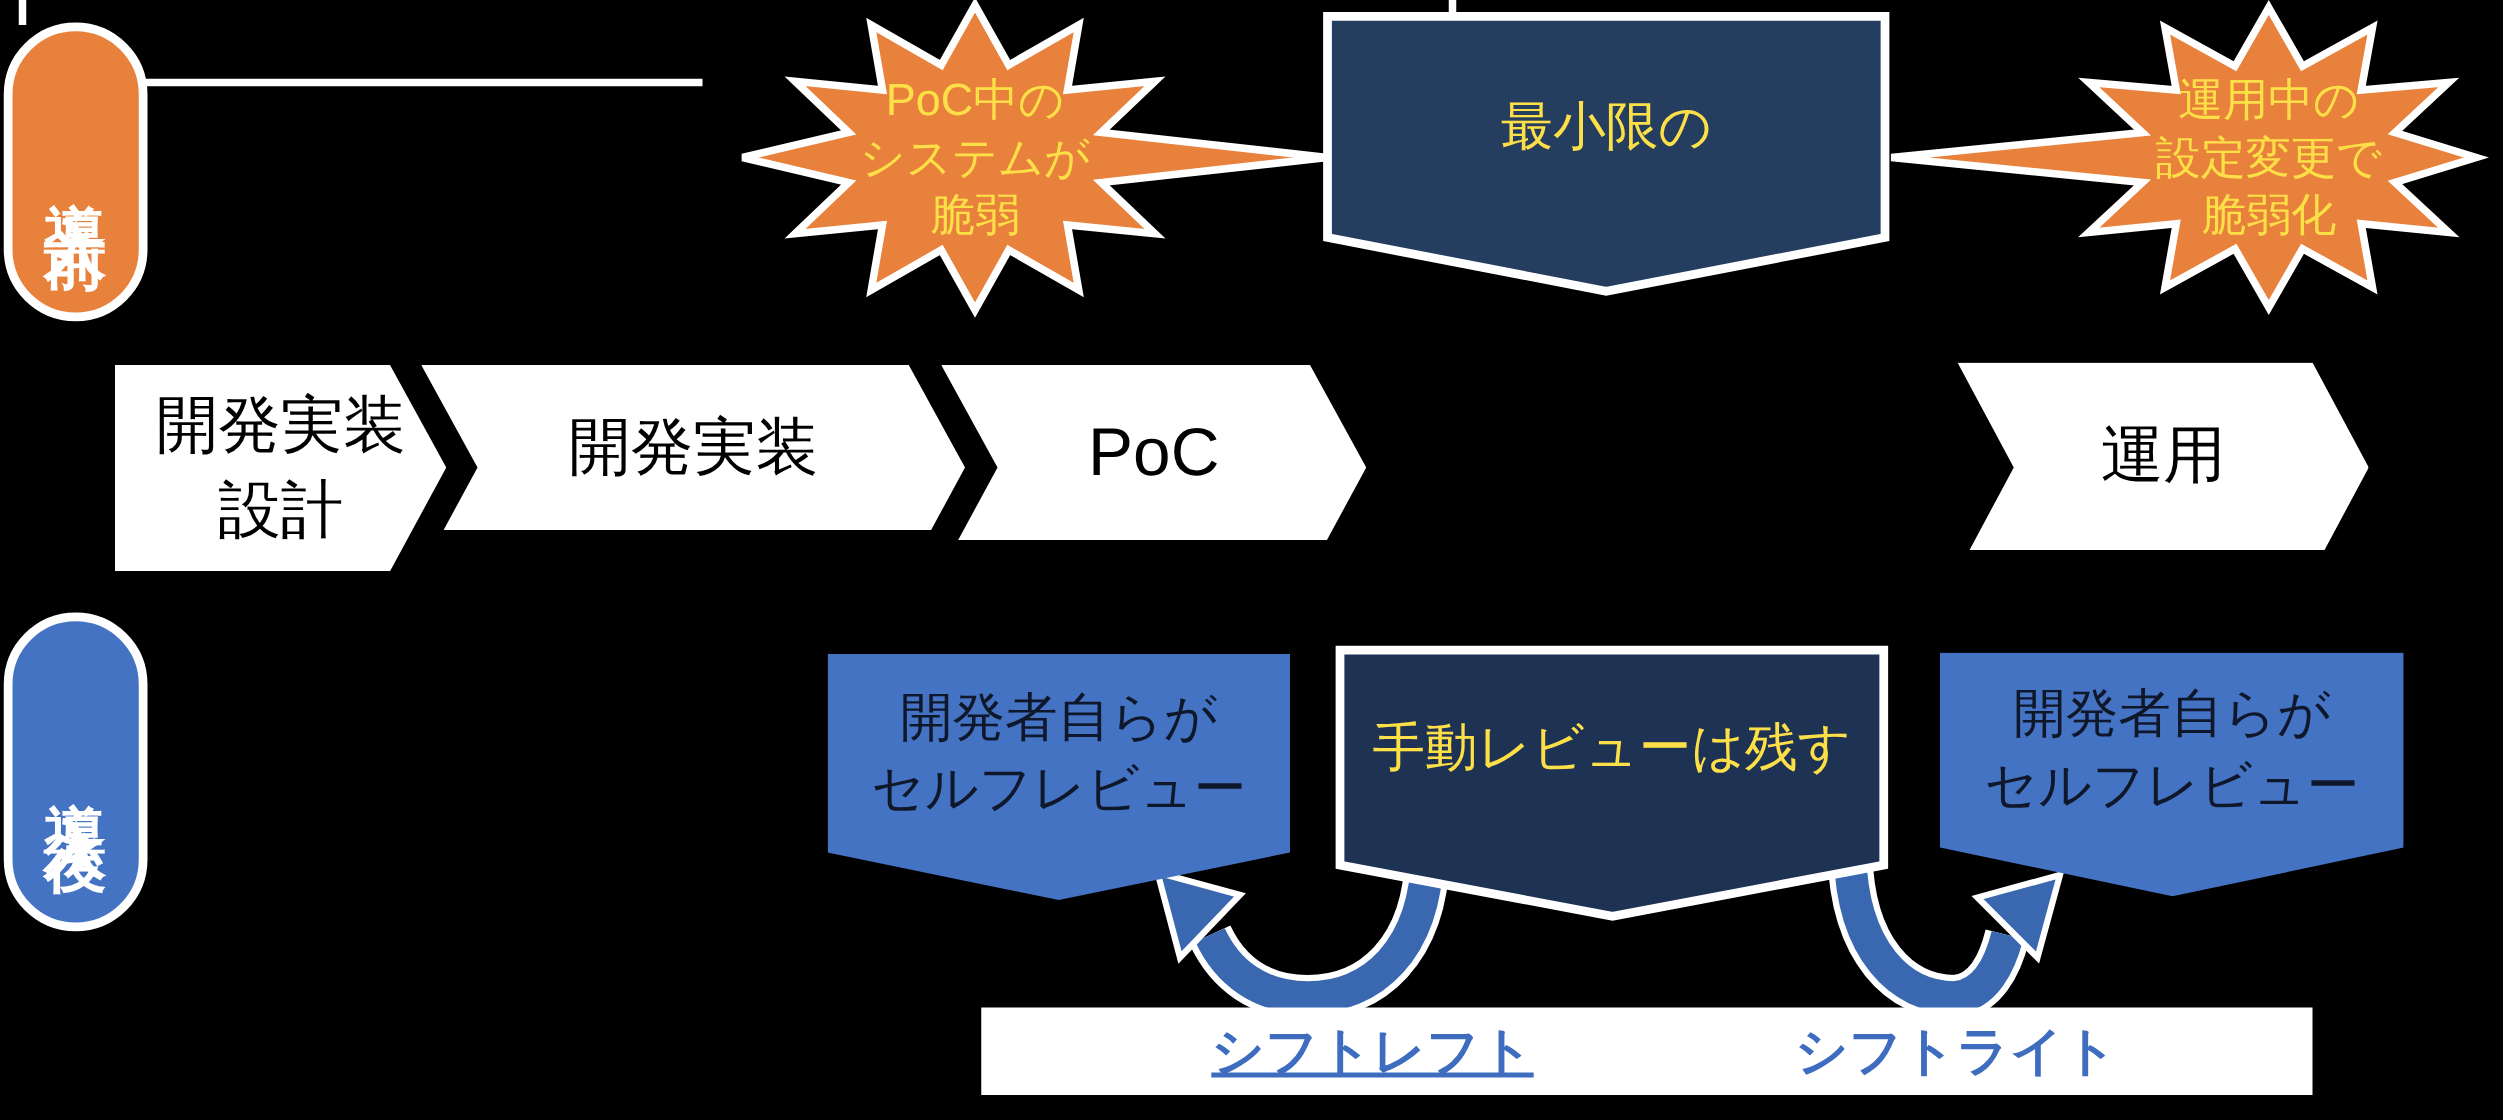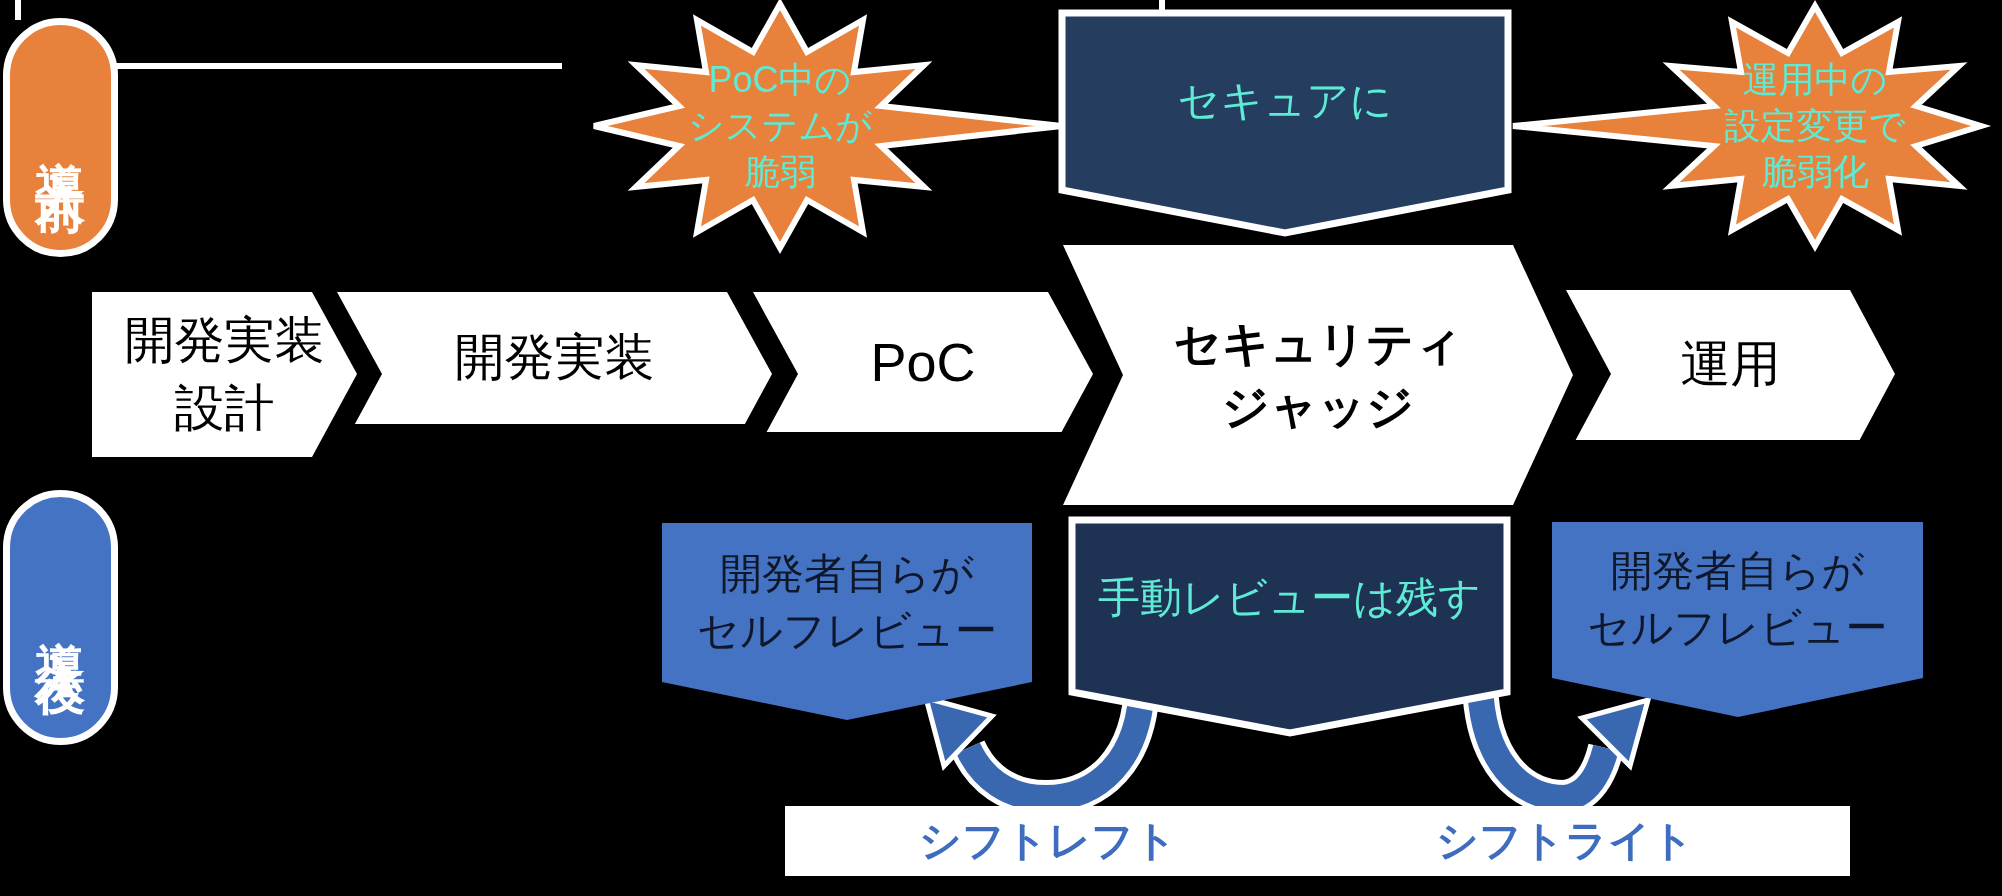"PoC中の" .txt { color: #5eead4 -> #fde047 }
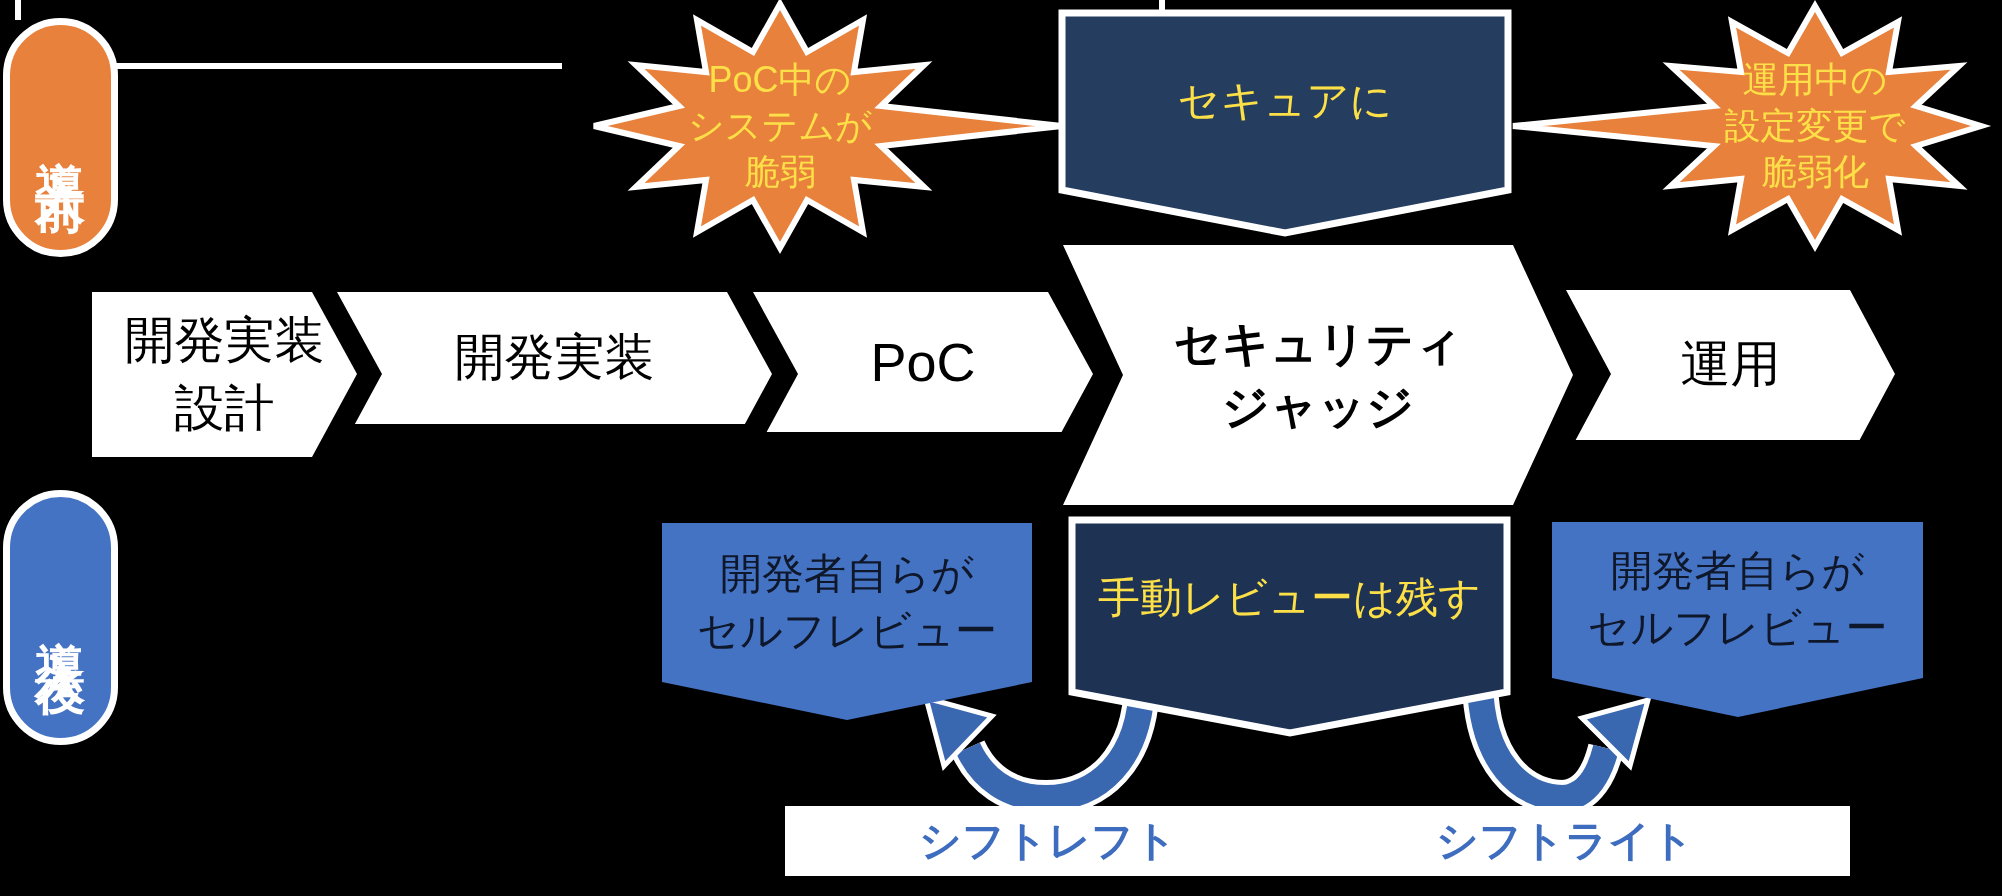"セキュアに" span { text: セキュアに -> 最小限の }
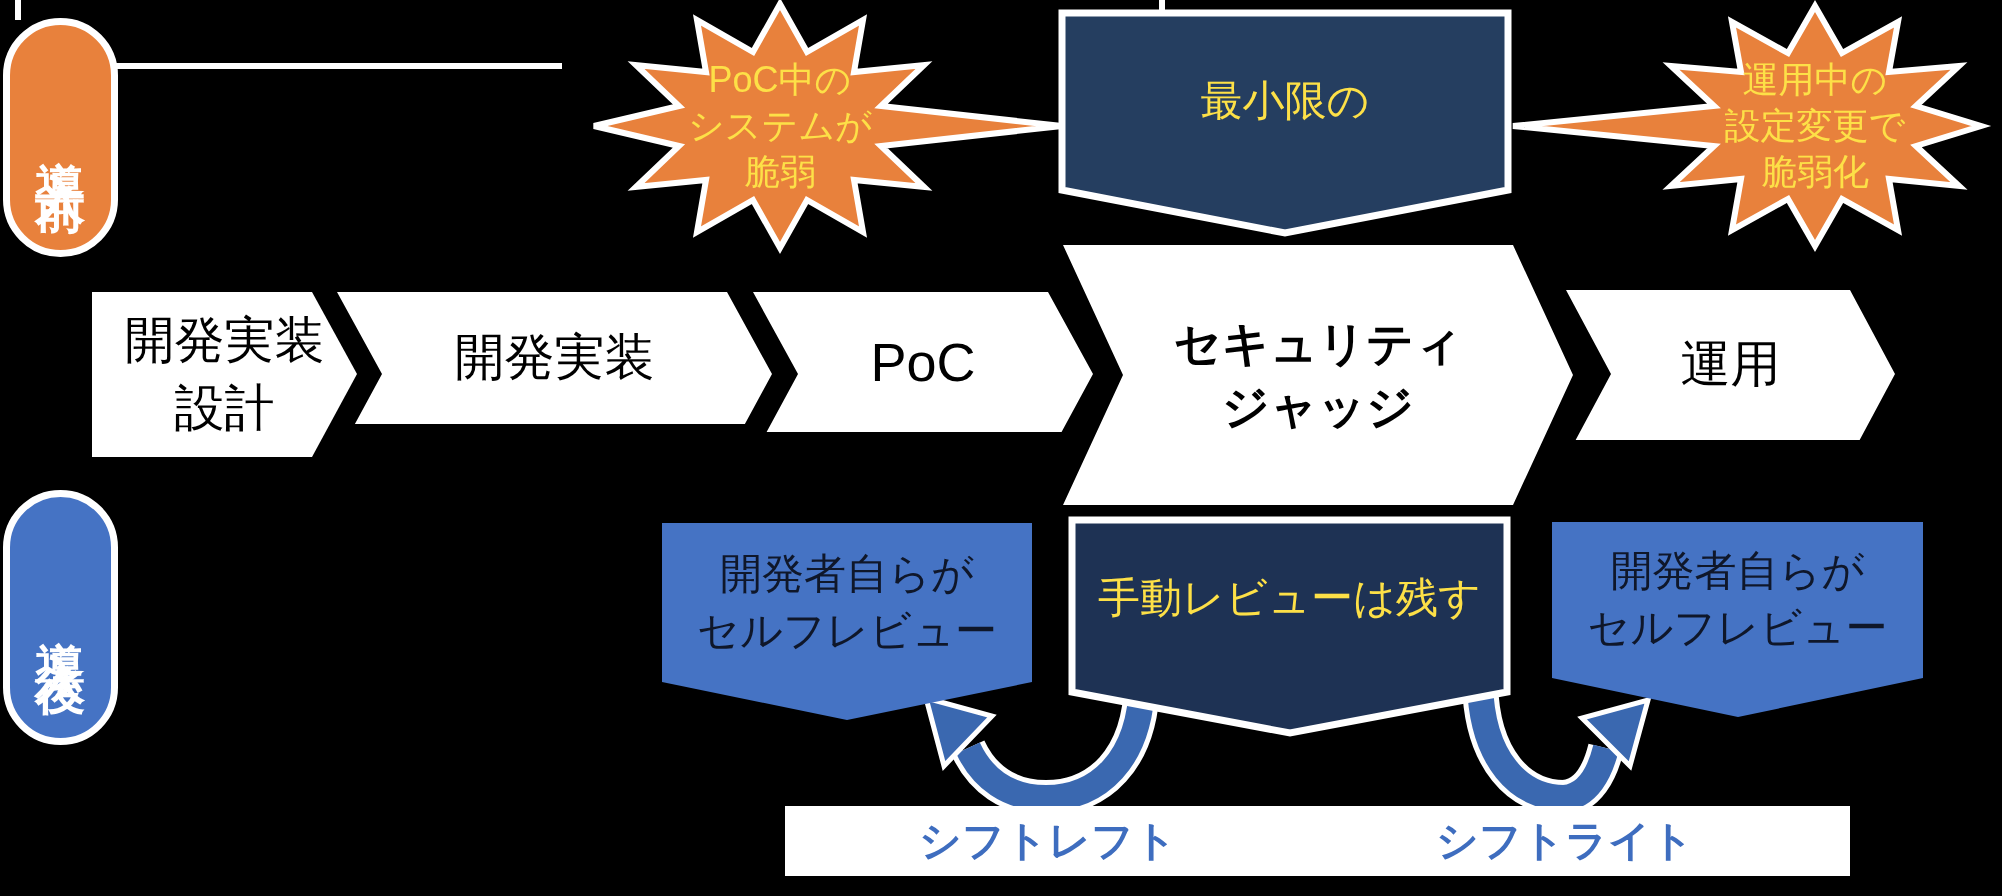"セキュリティ" div.chevron { html: <div> <span>セキュリティ</span> <span>ジャッジ</span> </div> -> none }
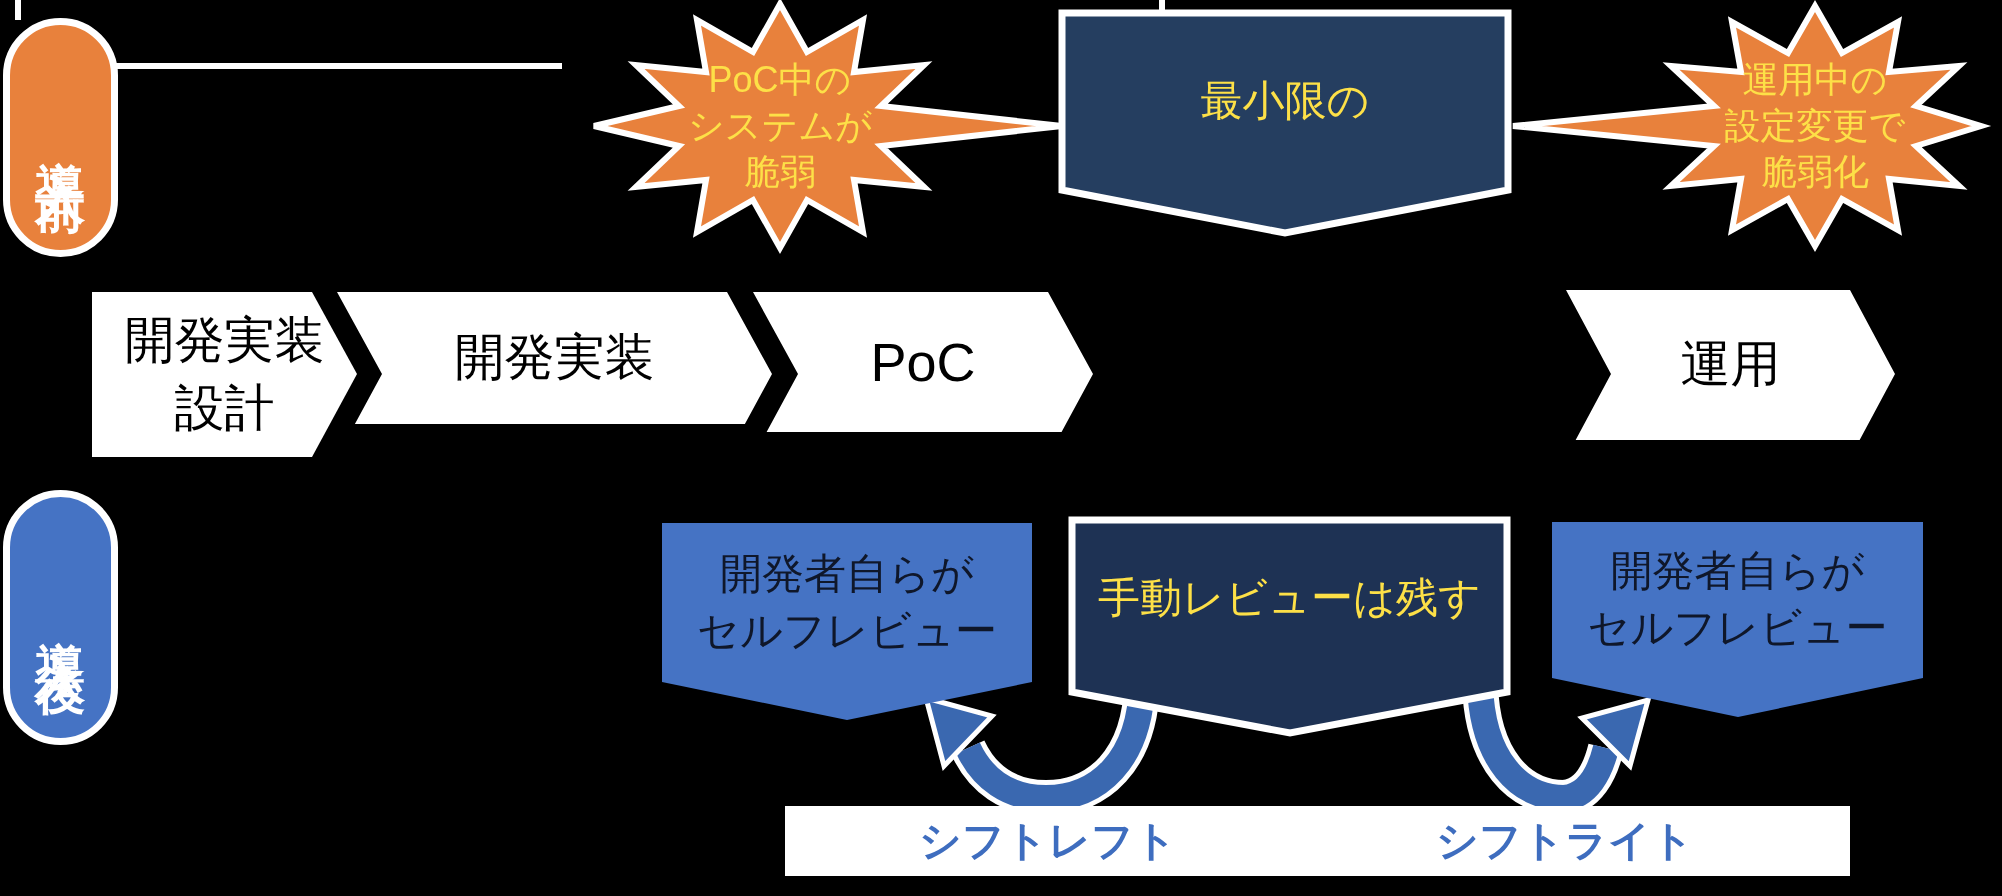"シフトレフト" #shift-left-label { left: 898px -> 948px; text-decoration: none -> underline }
